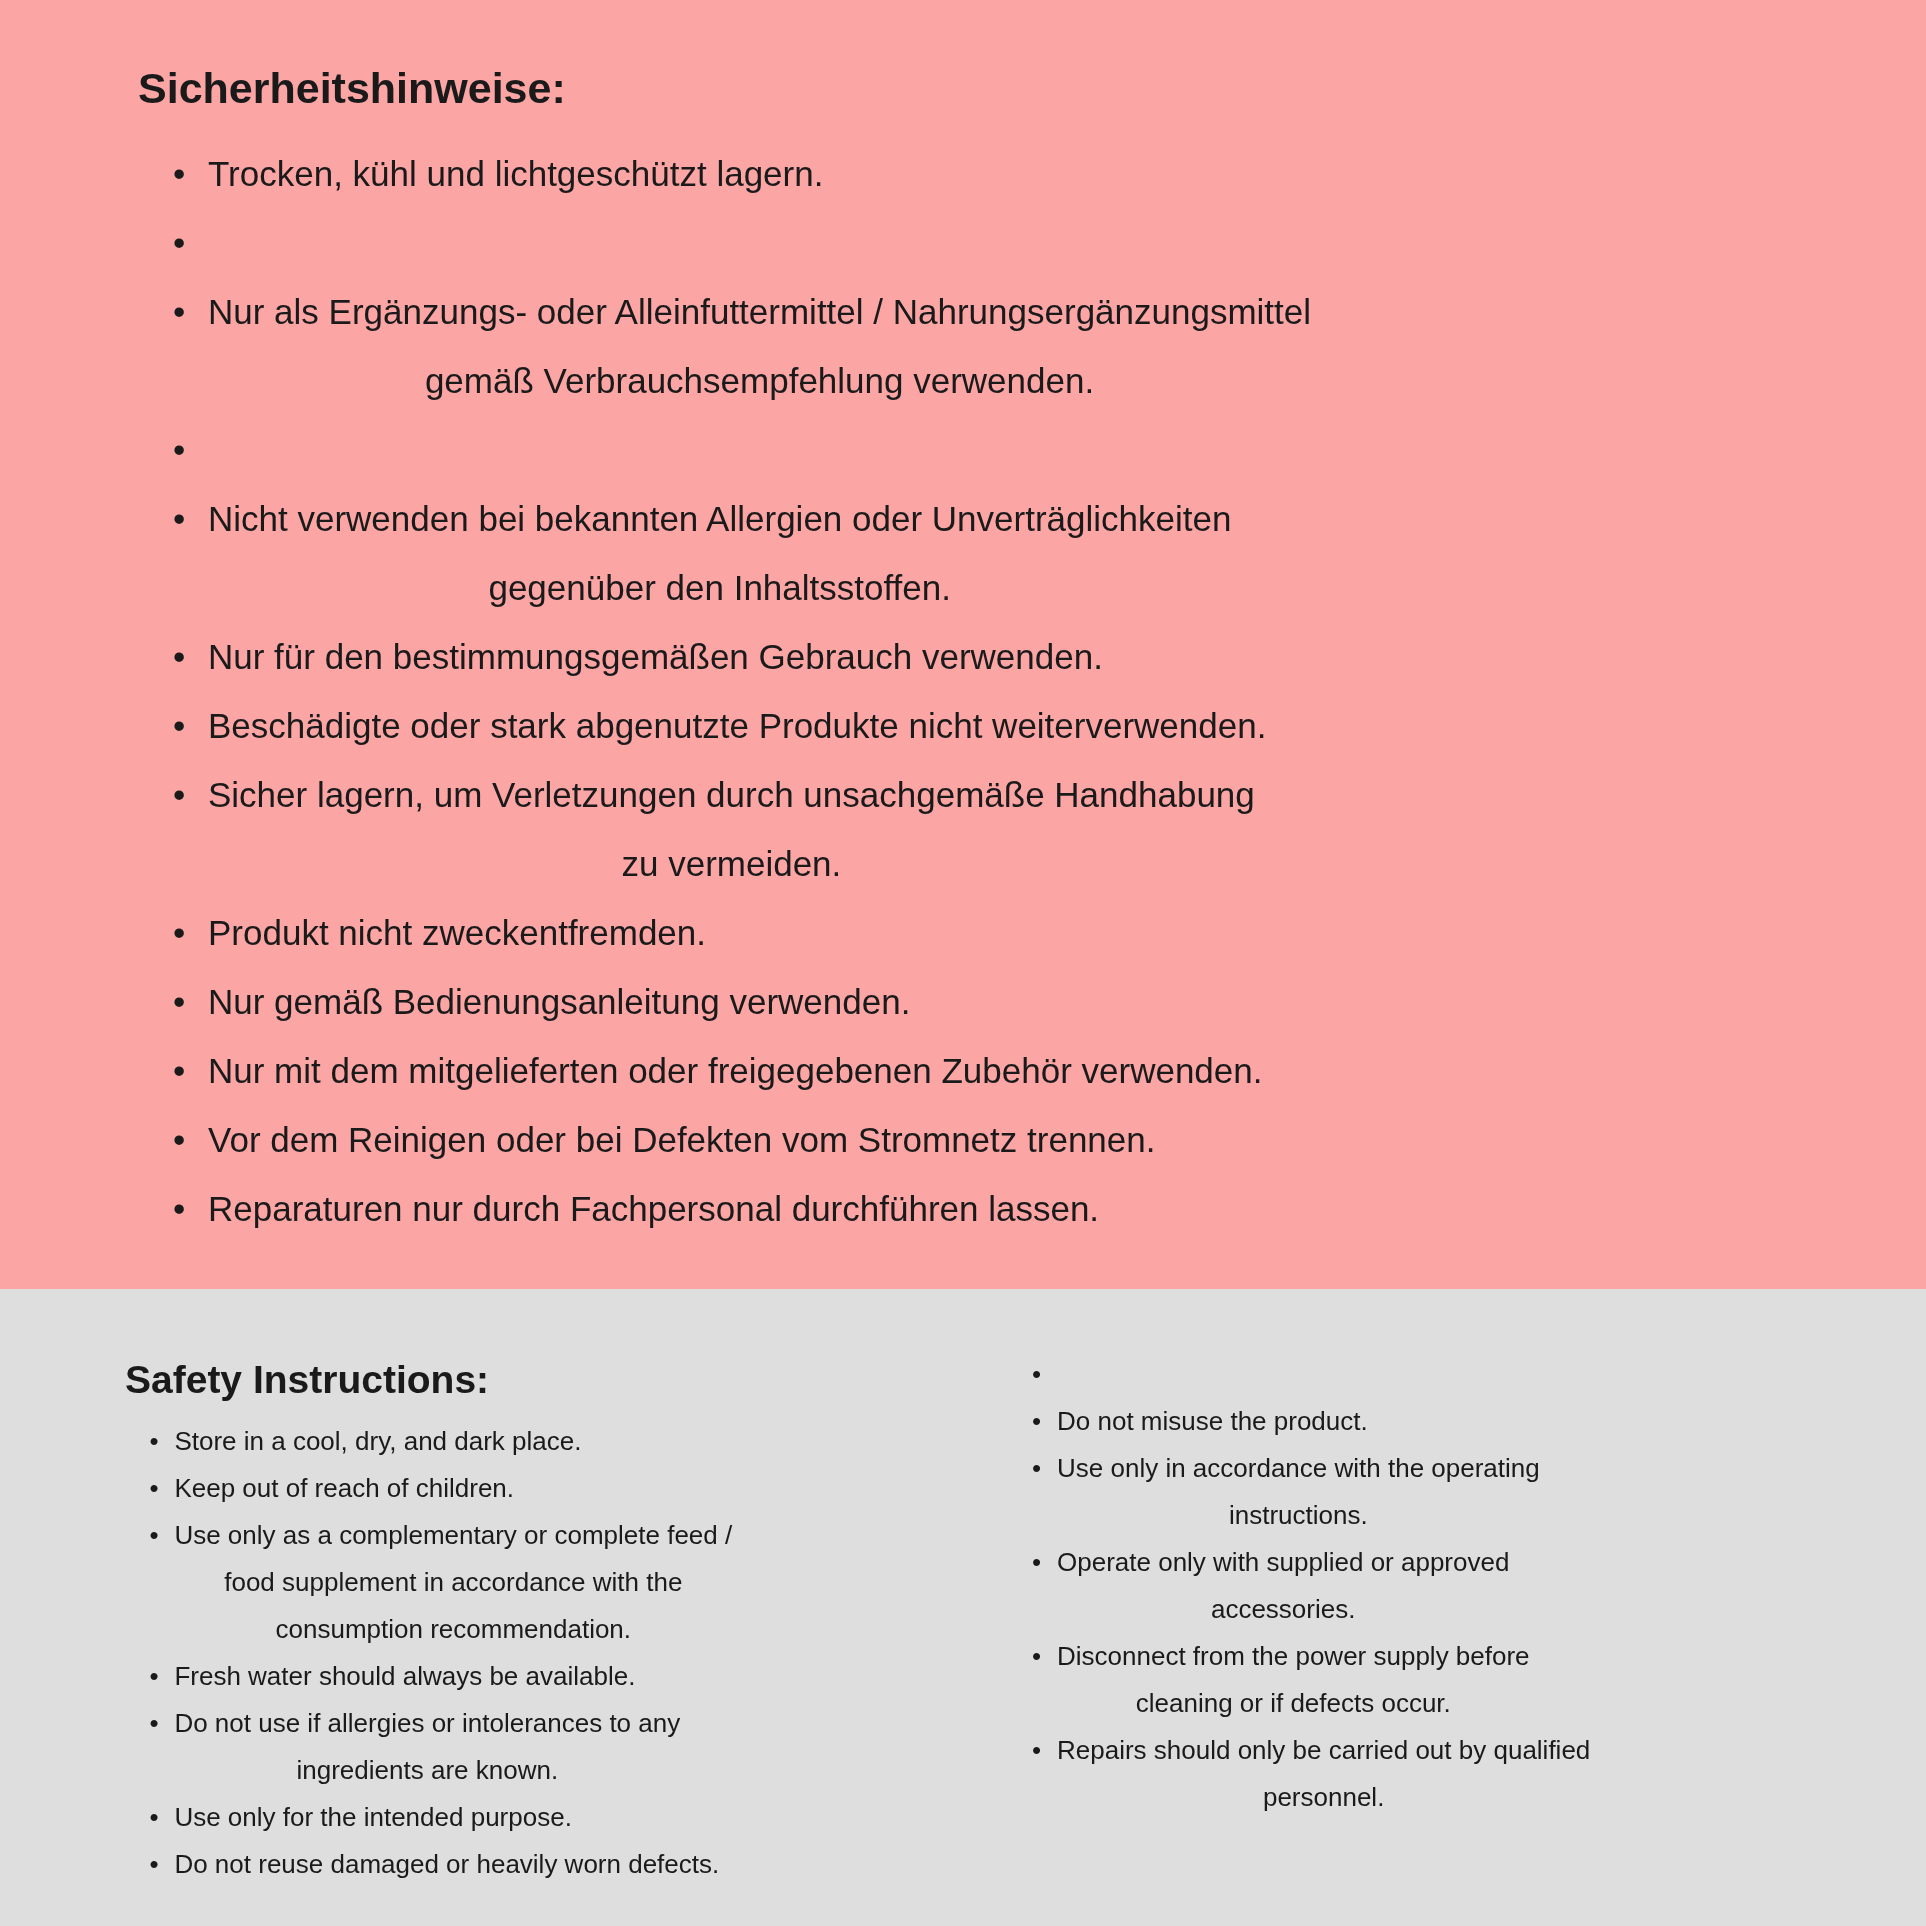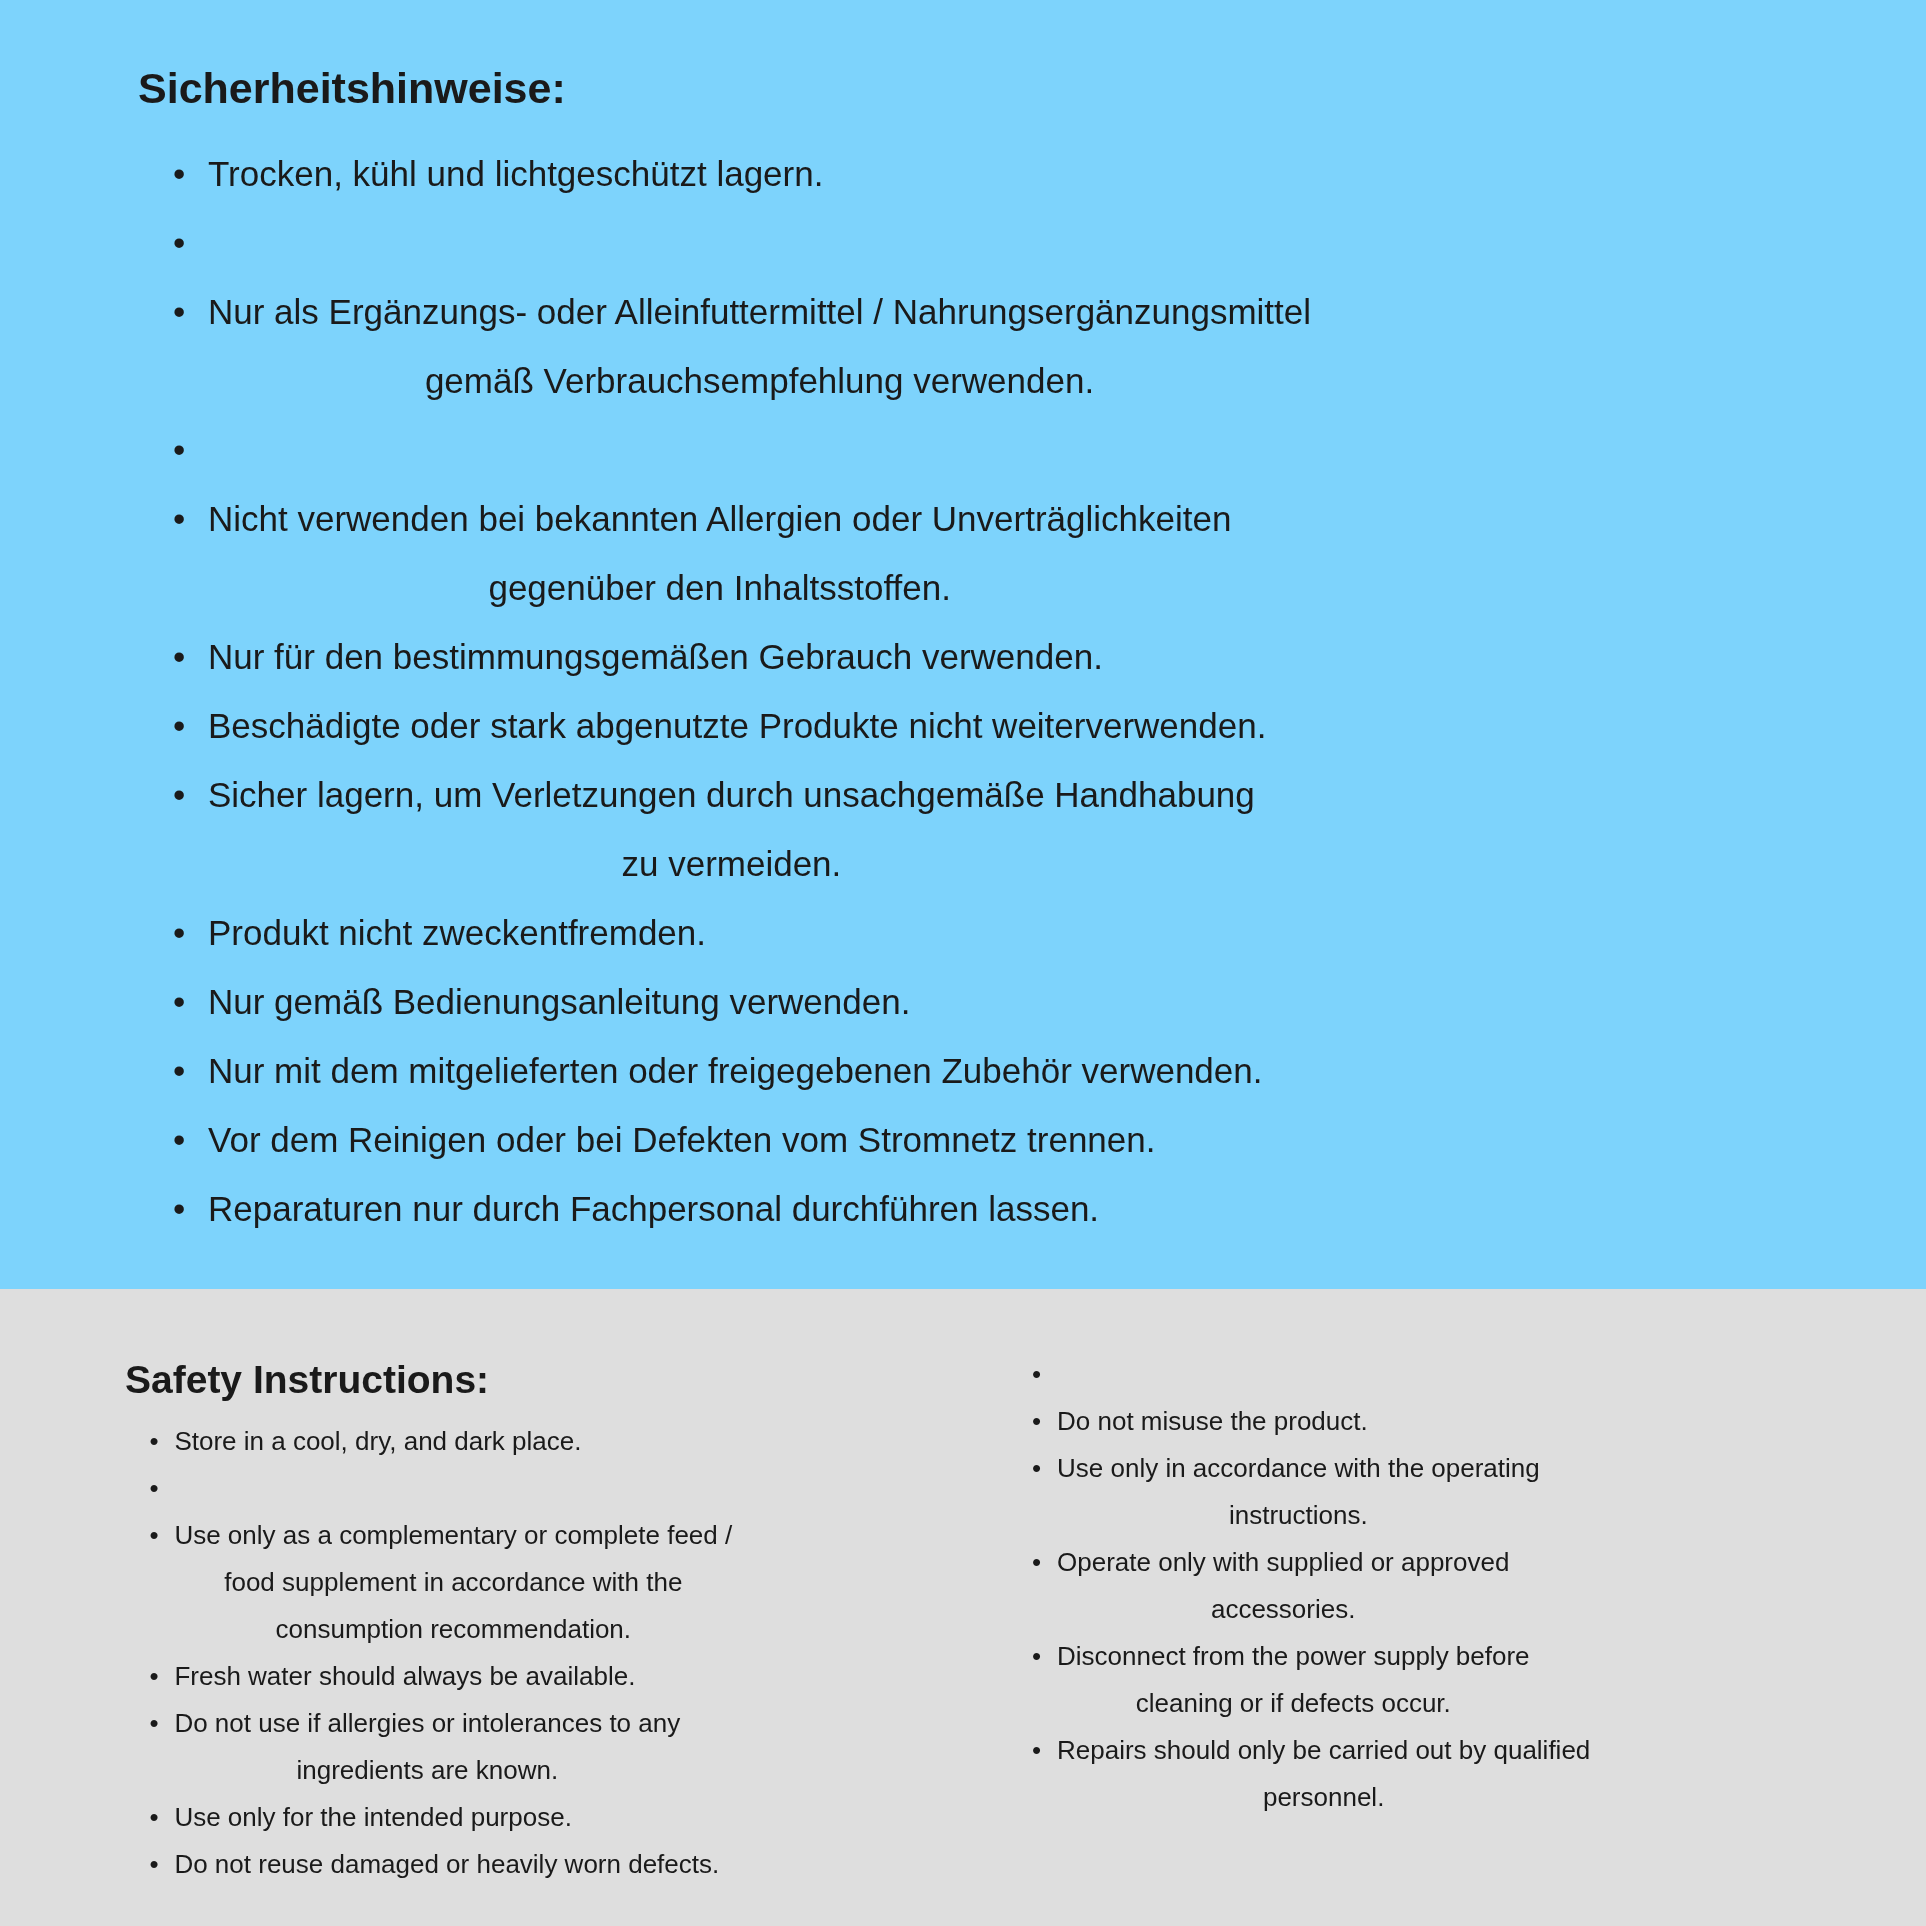"Sicherheitshinweise:" .de-section { background: #7dd3fc -> #fca5a5 }
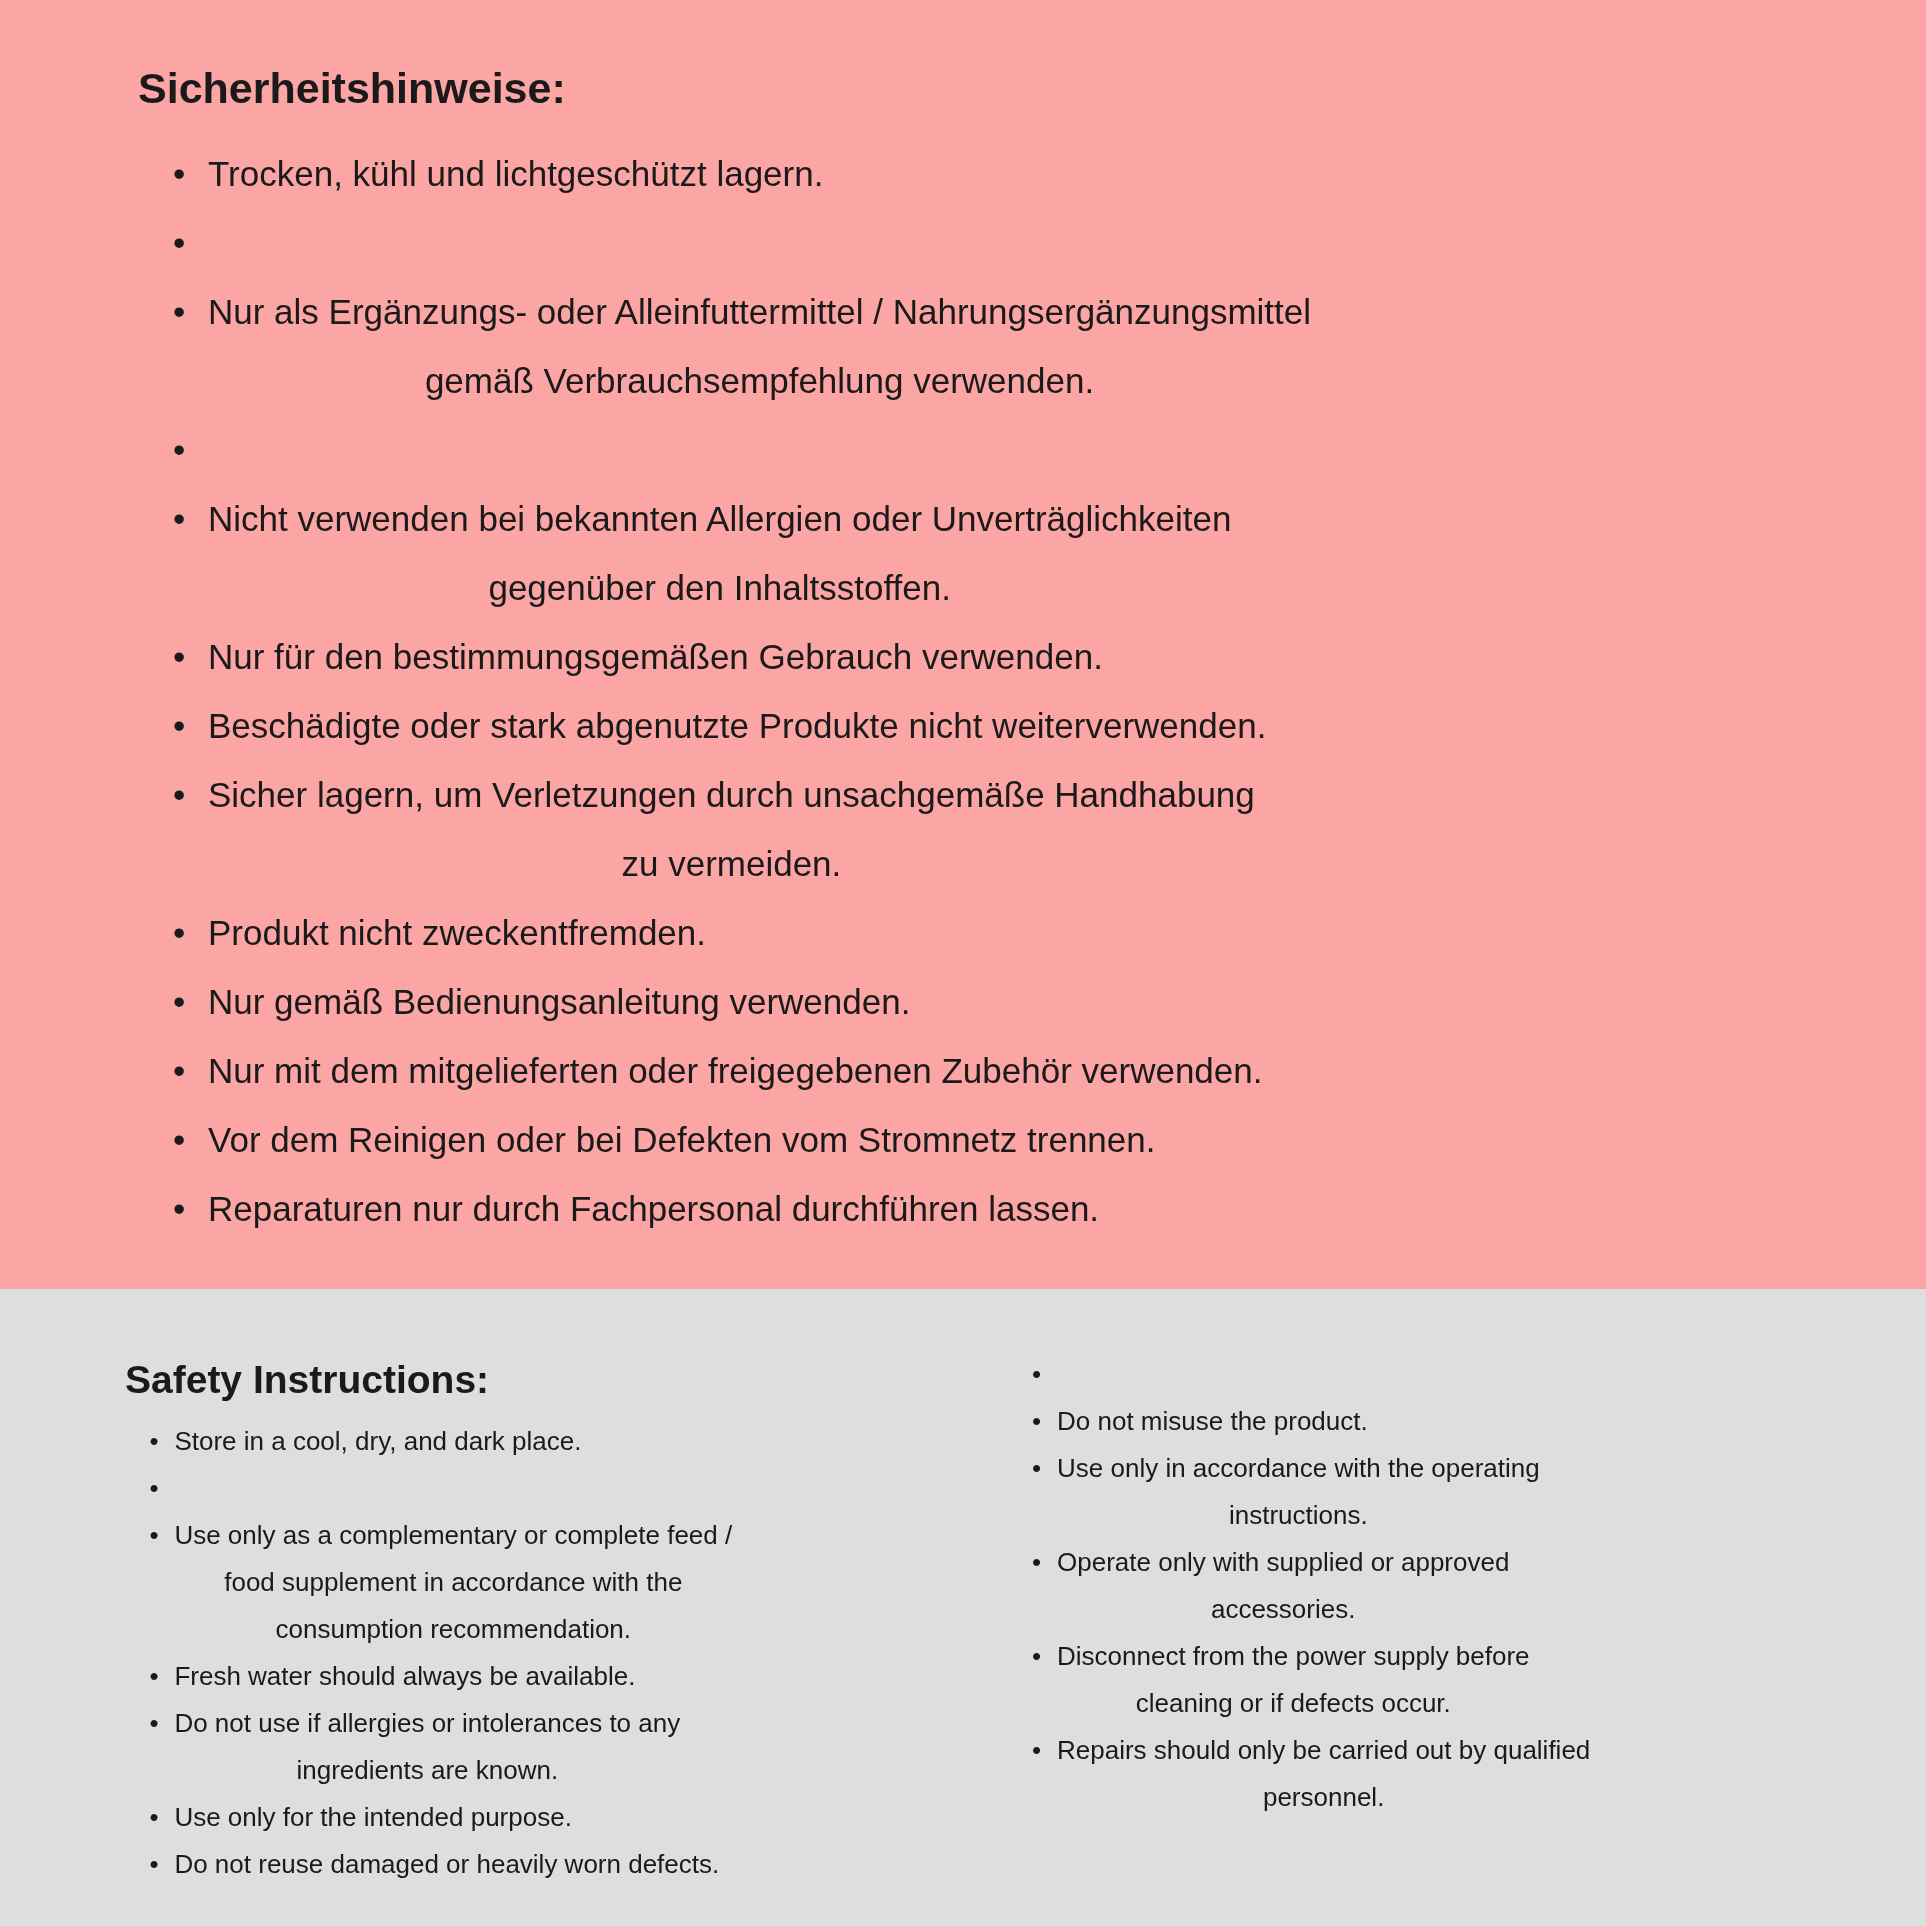"Keep out of reach of" span.txt { html: none -> <span>Keep out of reach of children.</span> }
